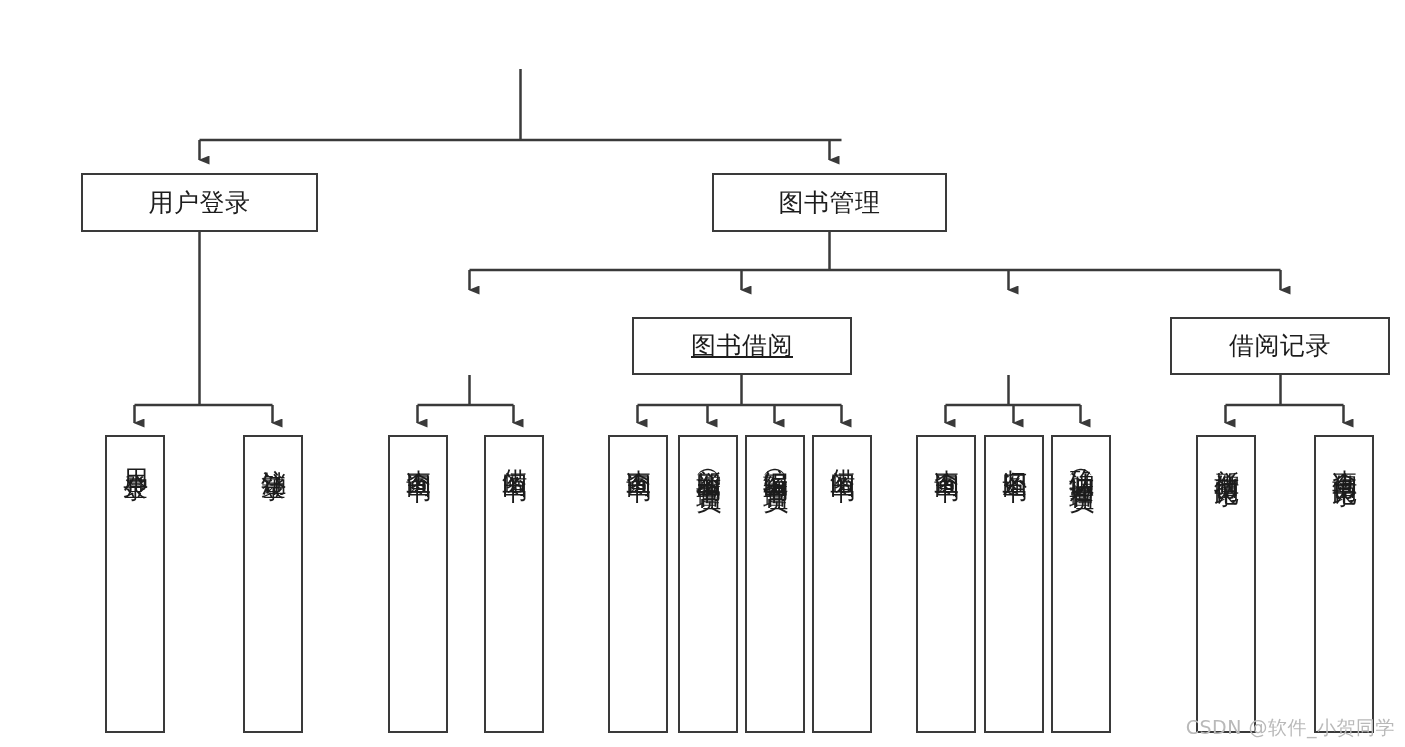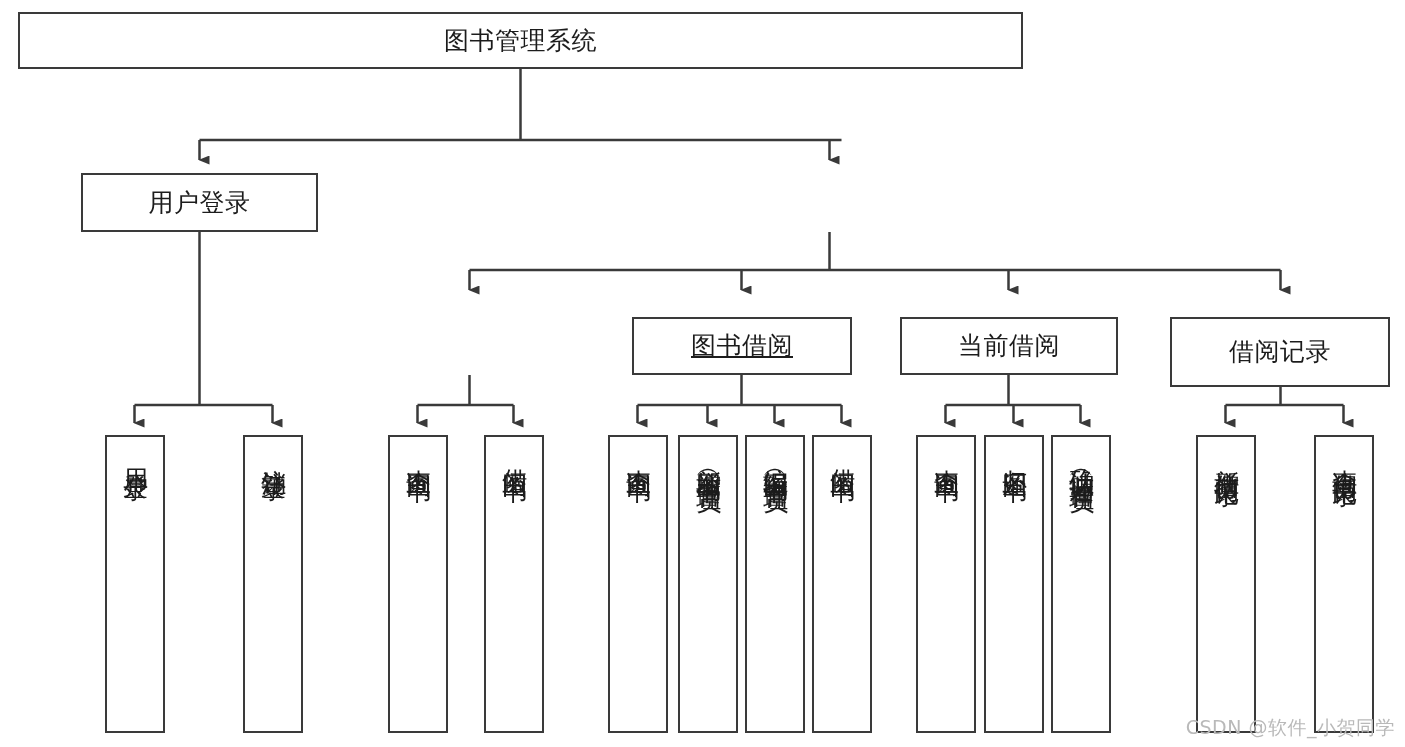"图书管理系统" div.node { html: <div> <span>图书管理系统</span> </div> -> none }
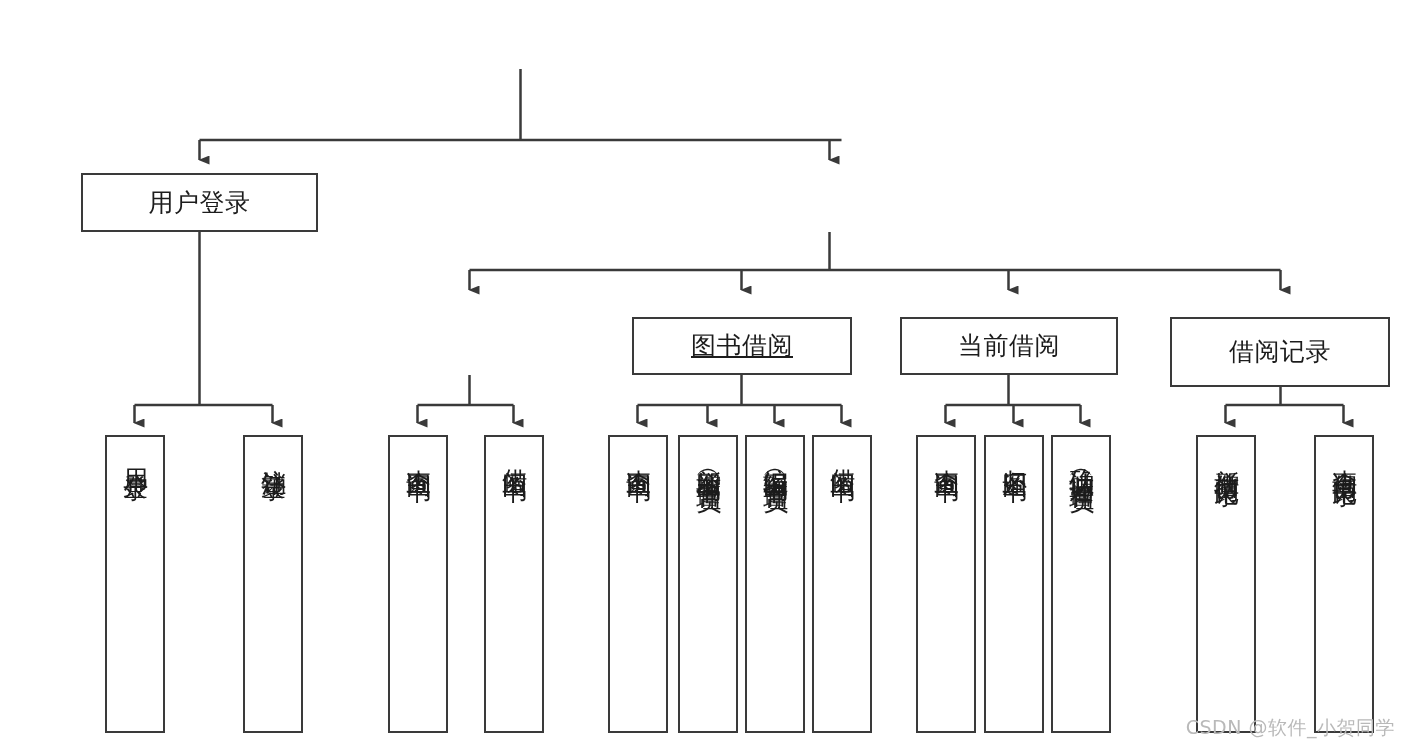"图书管理" div.node { html: none -> <div> <span>图书管理</span> </div> }
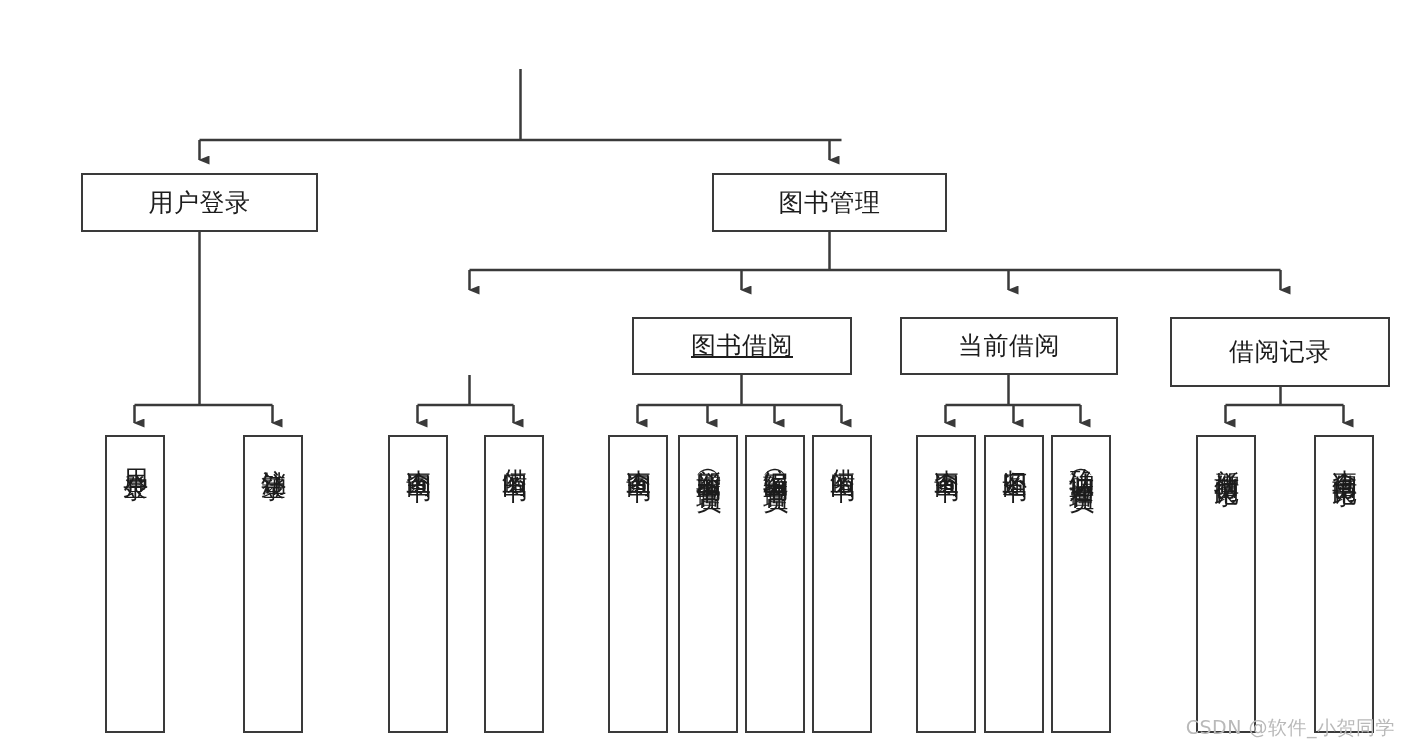"当前借阅" div.node { html: <div> <span>当前借阅</span> </div> -> none }
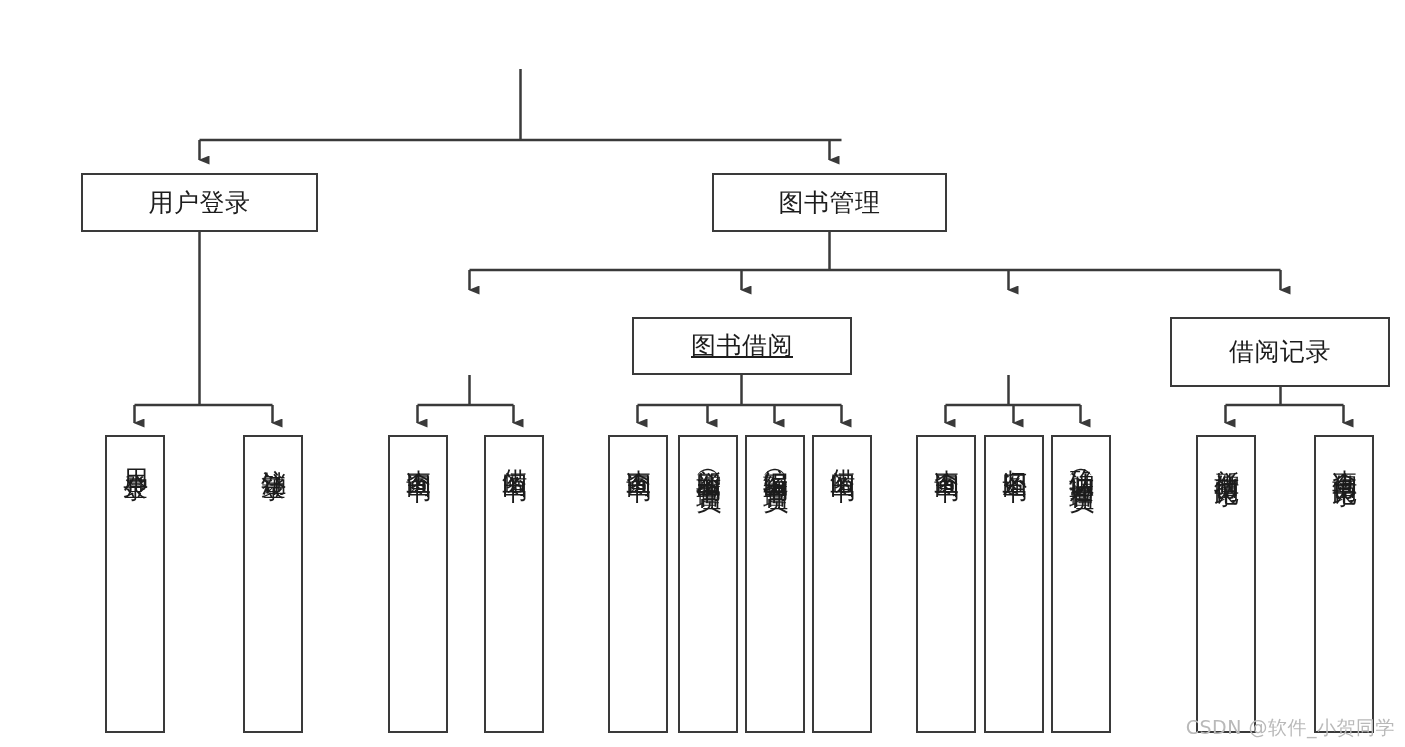"借阅记录" div.node { height: 70px -> 58px }
